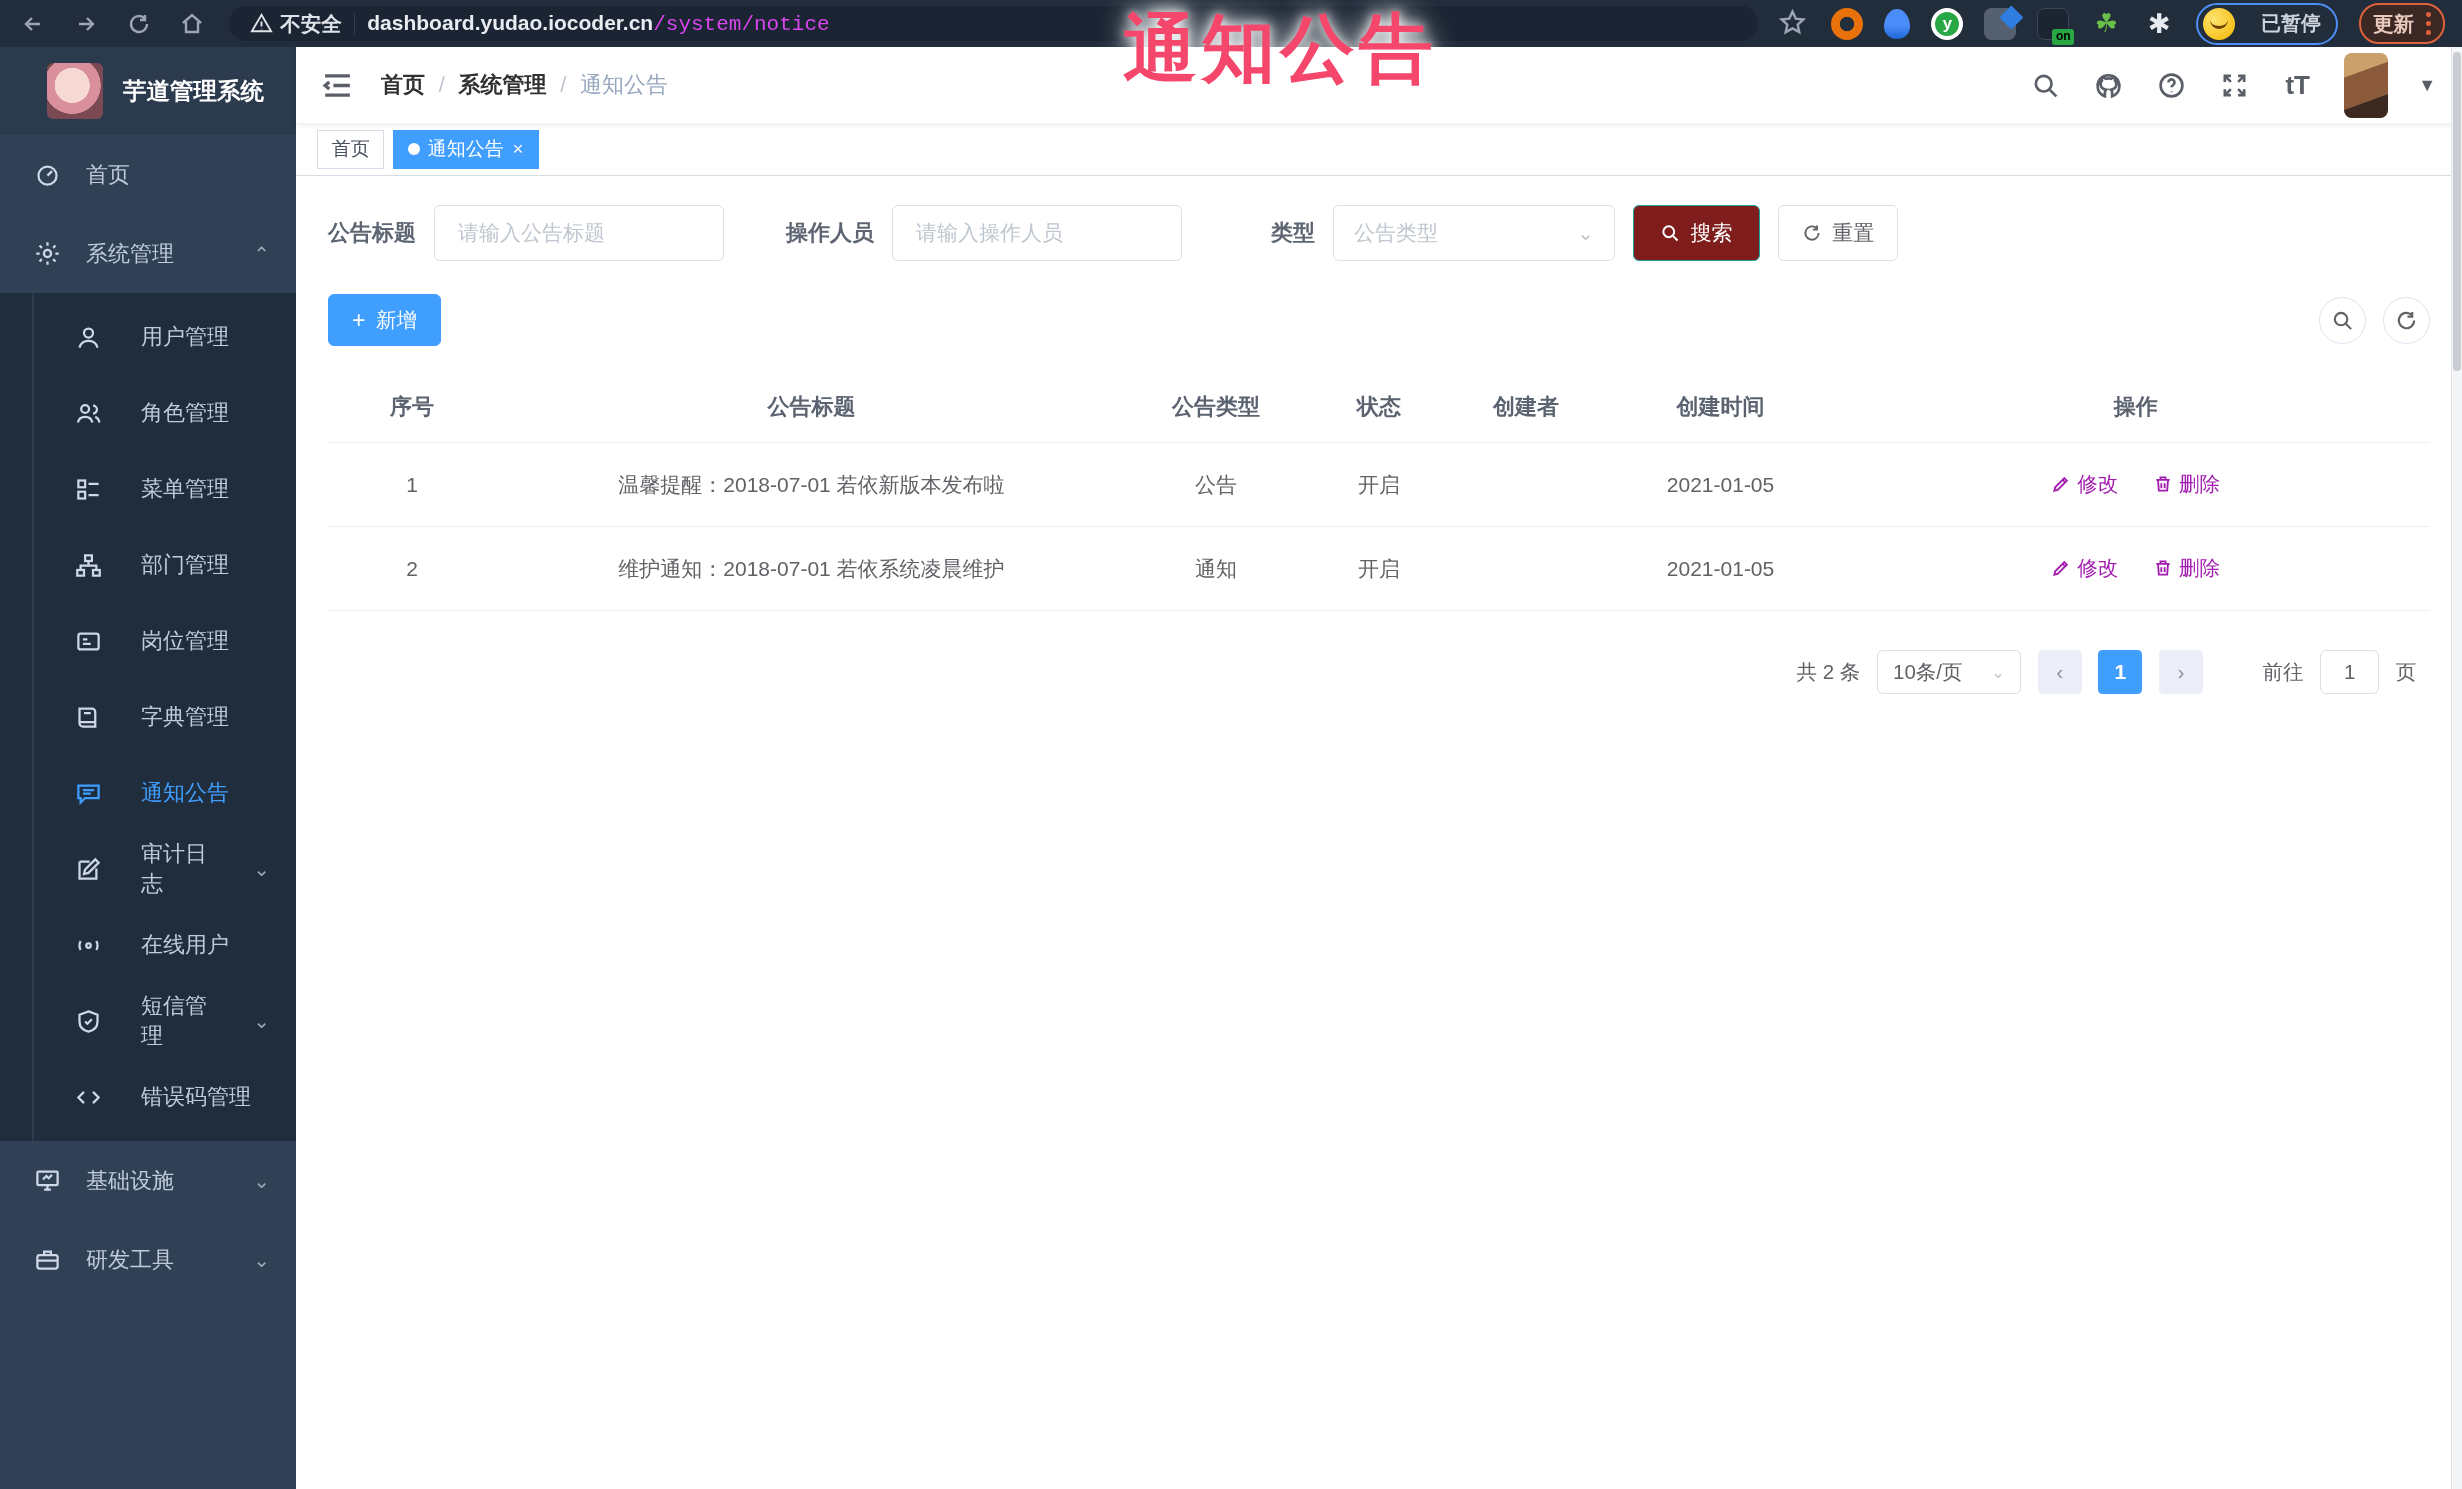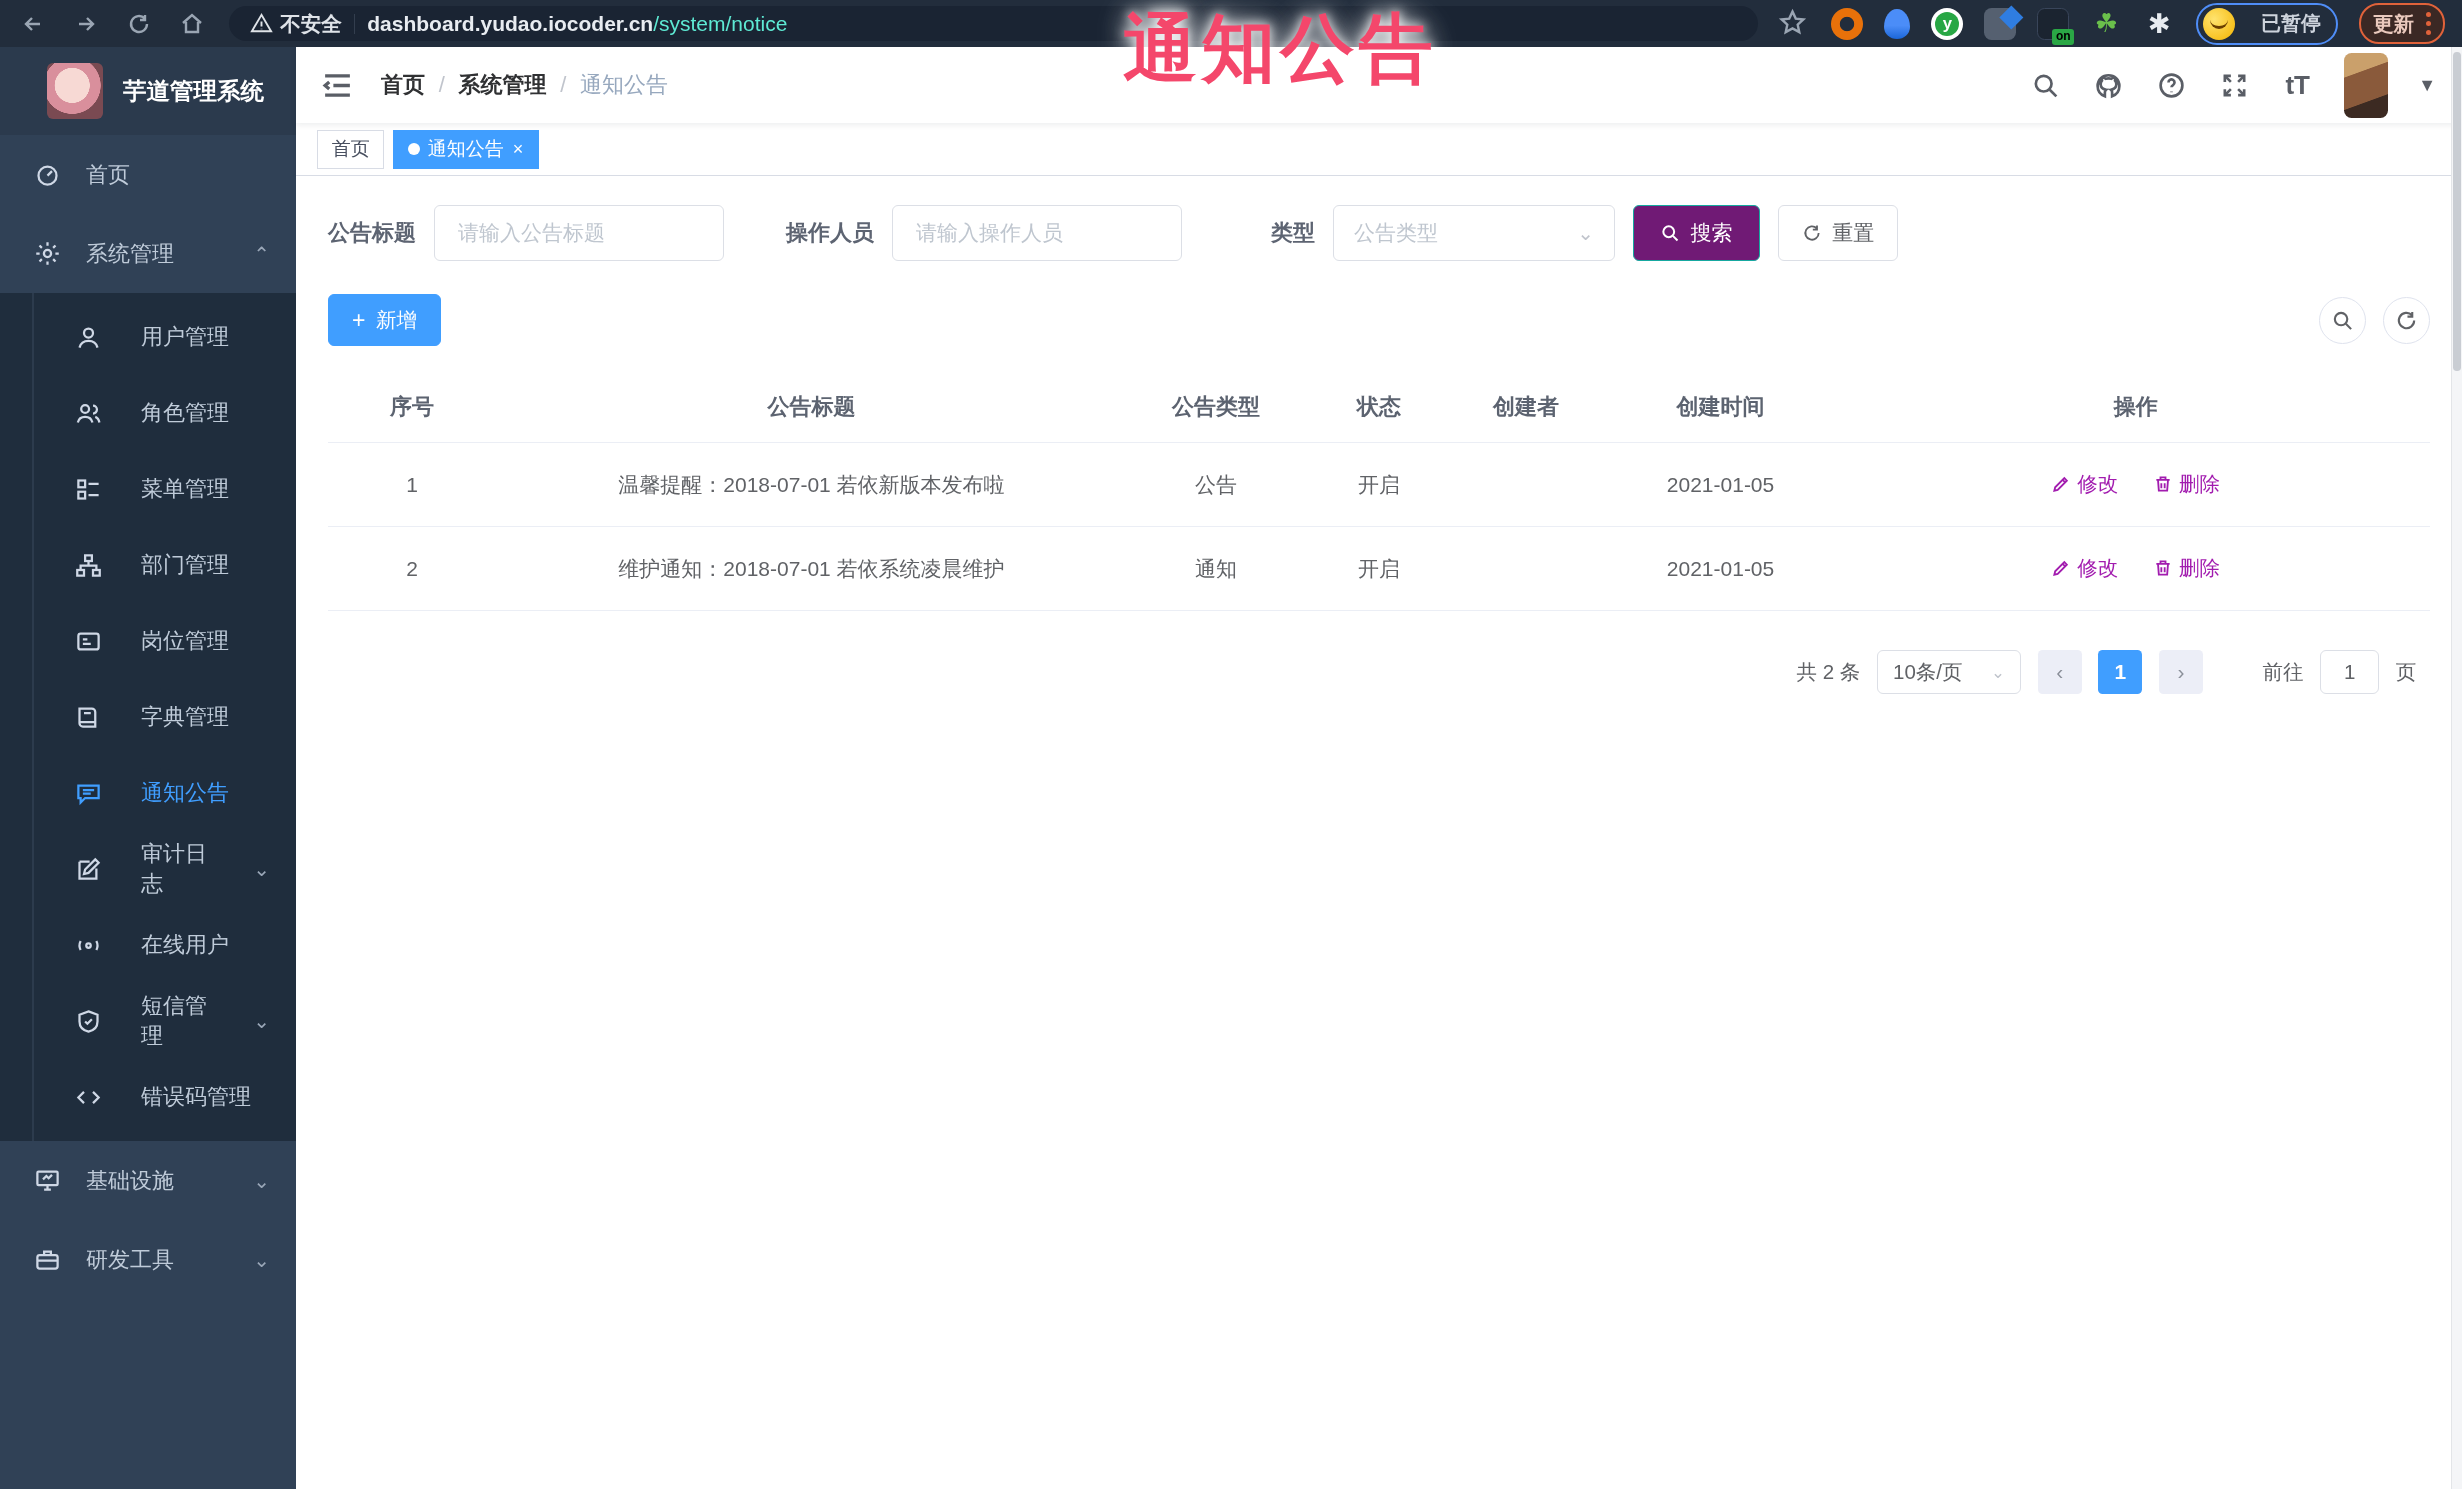"/system/notice" .url-text .path { color: #5eead4 -> #d946ef; font-family: none -> Liberation Mono, monospace }
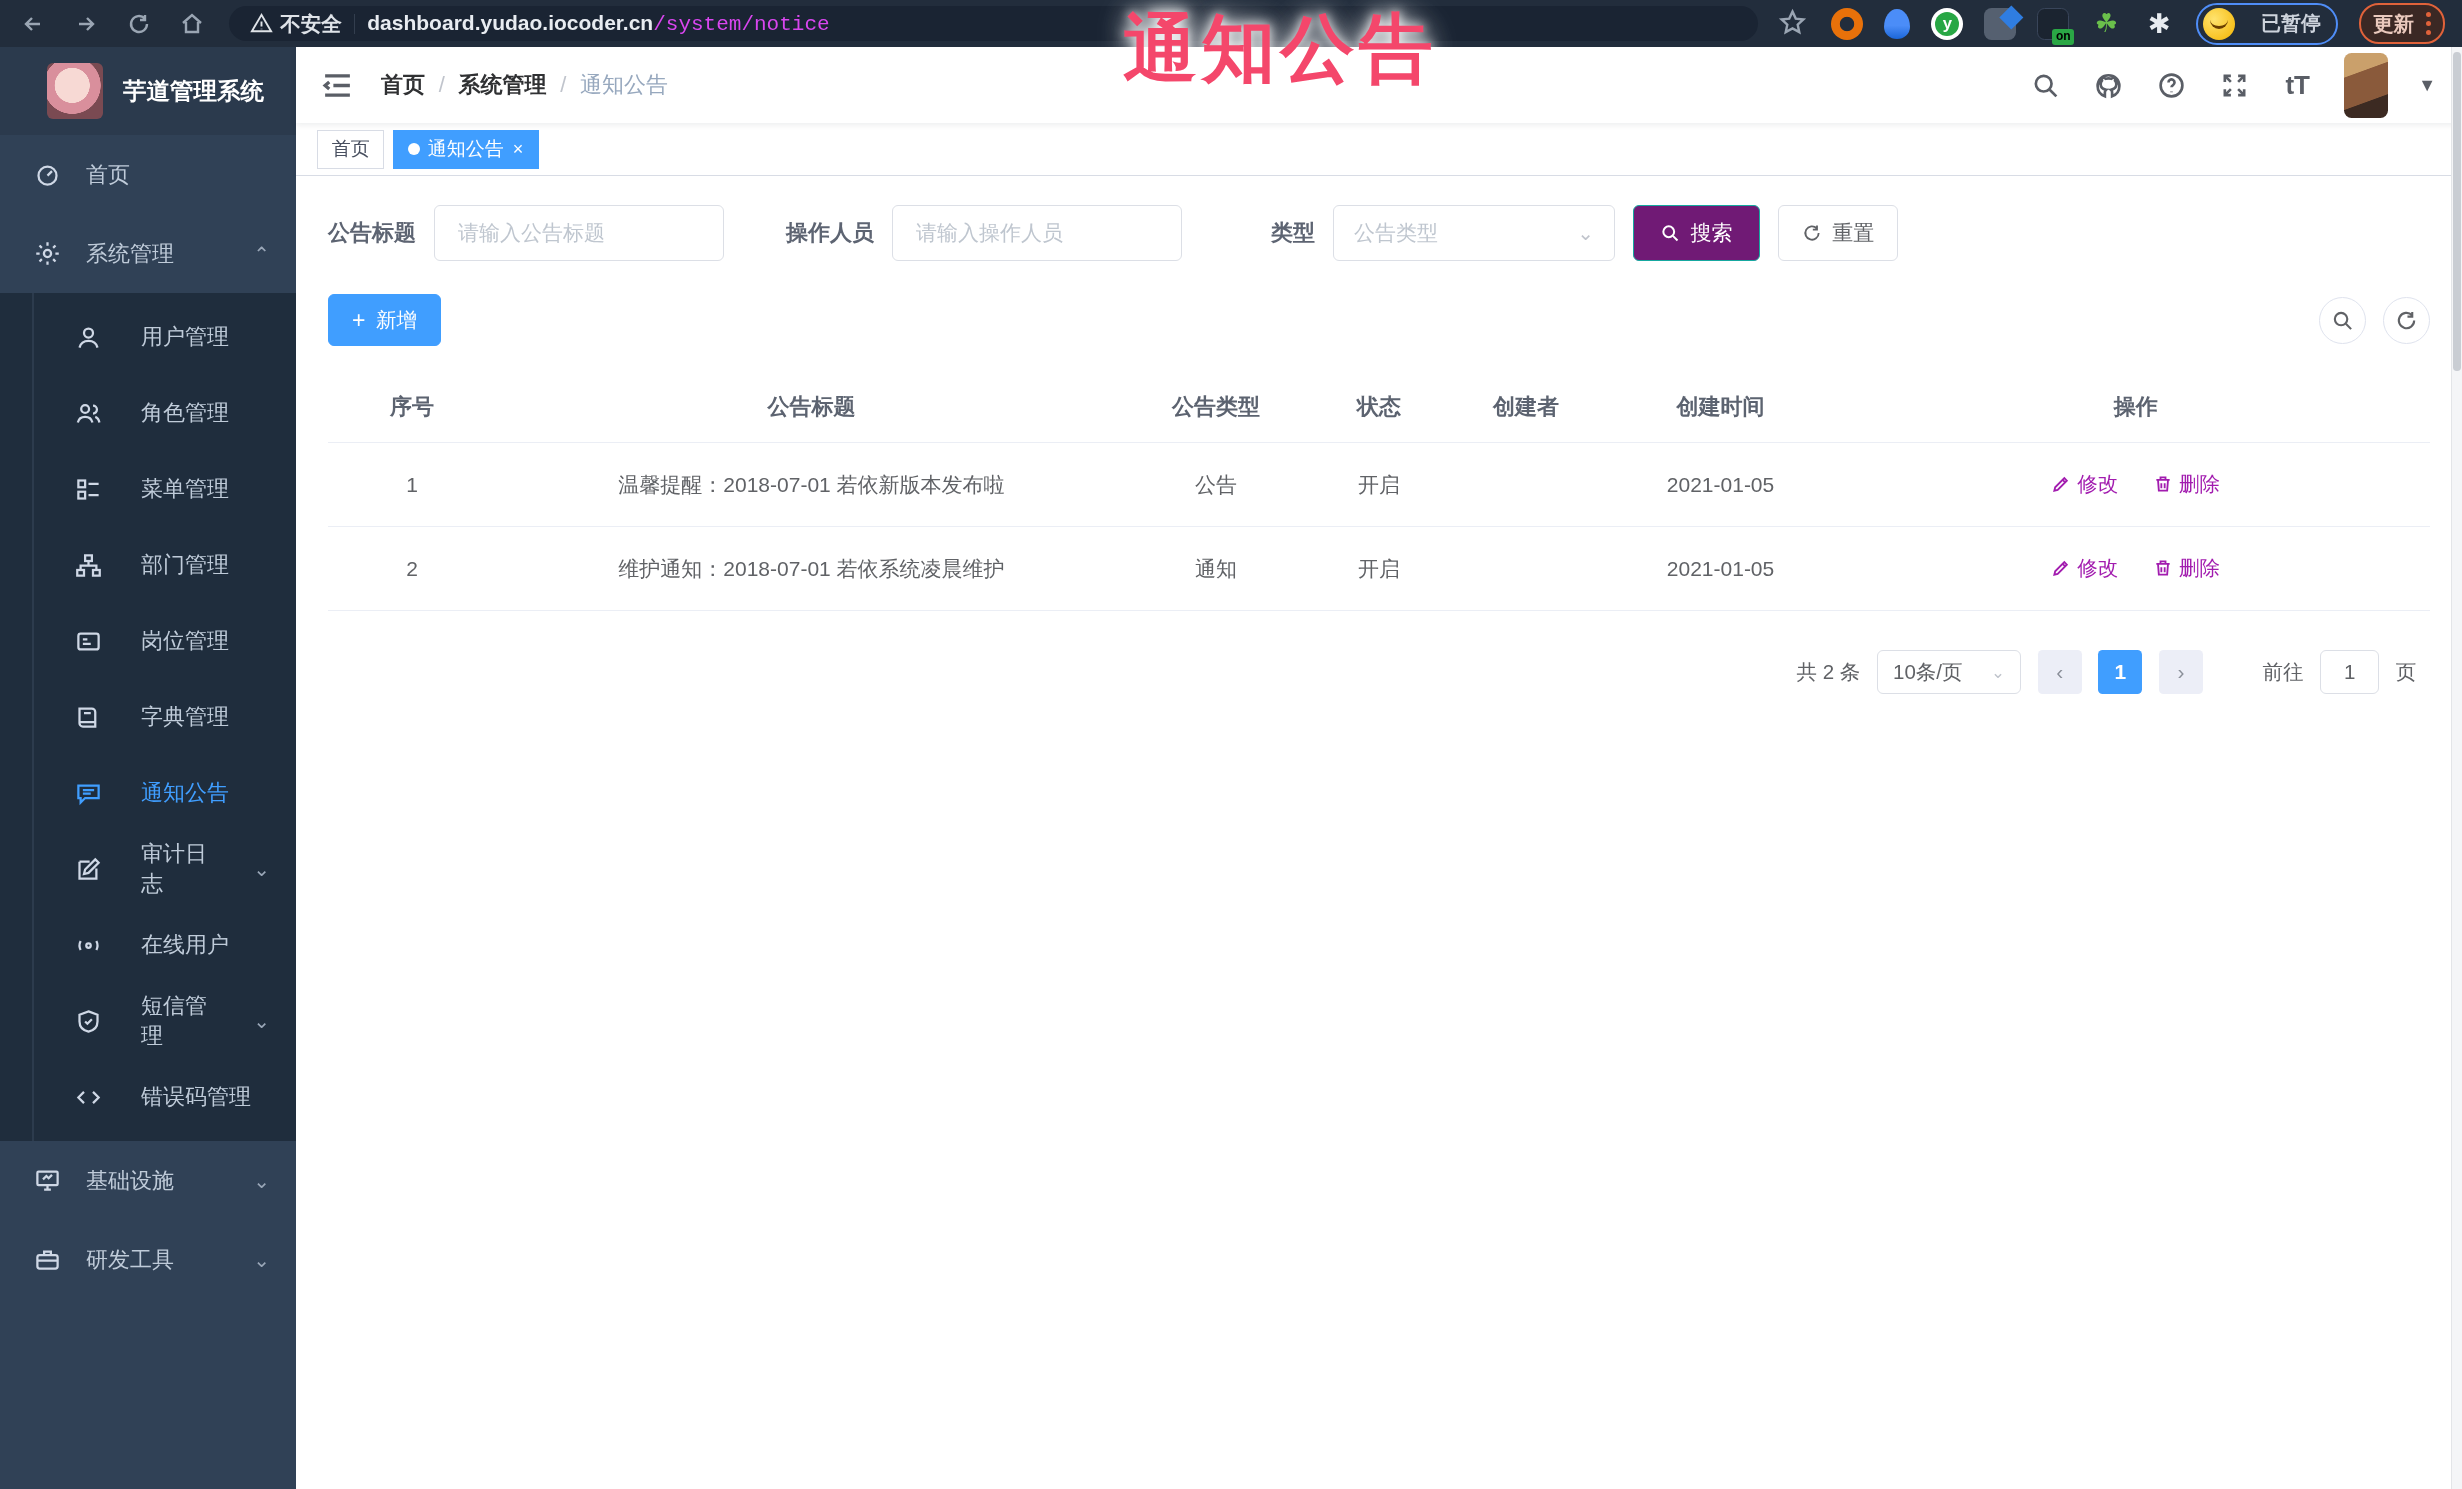"搜索" .btn-search { background: #701a75 -> #7f1d1d }
